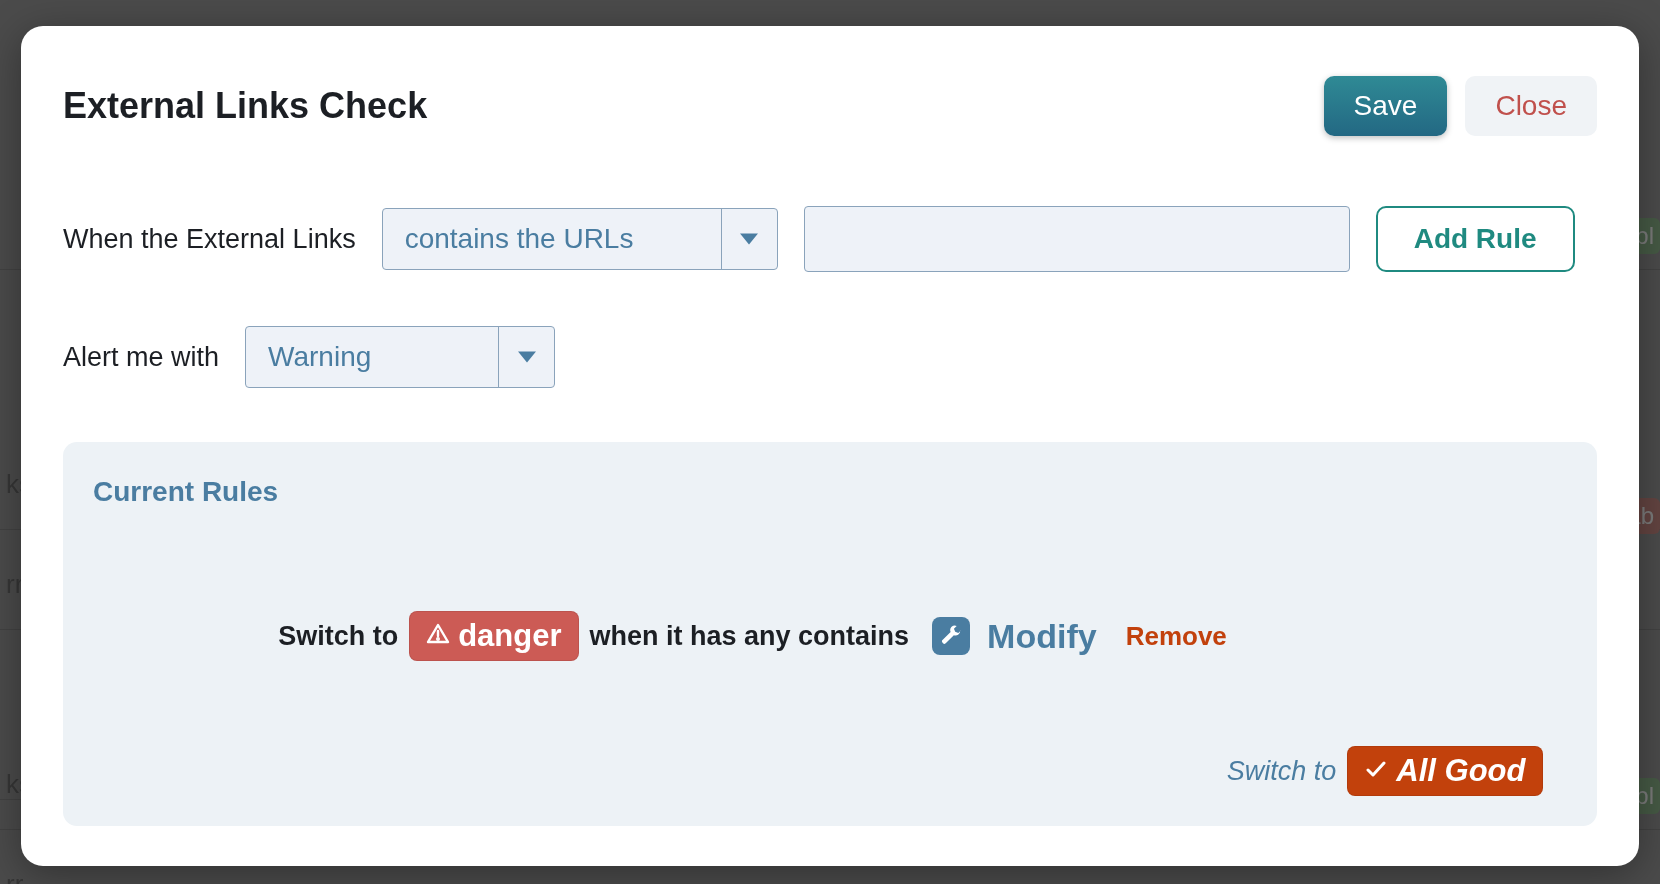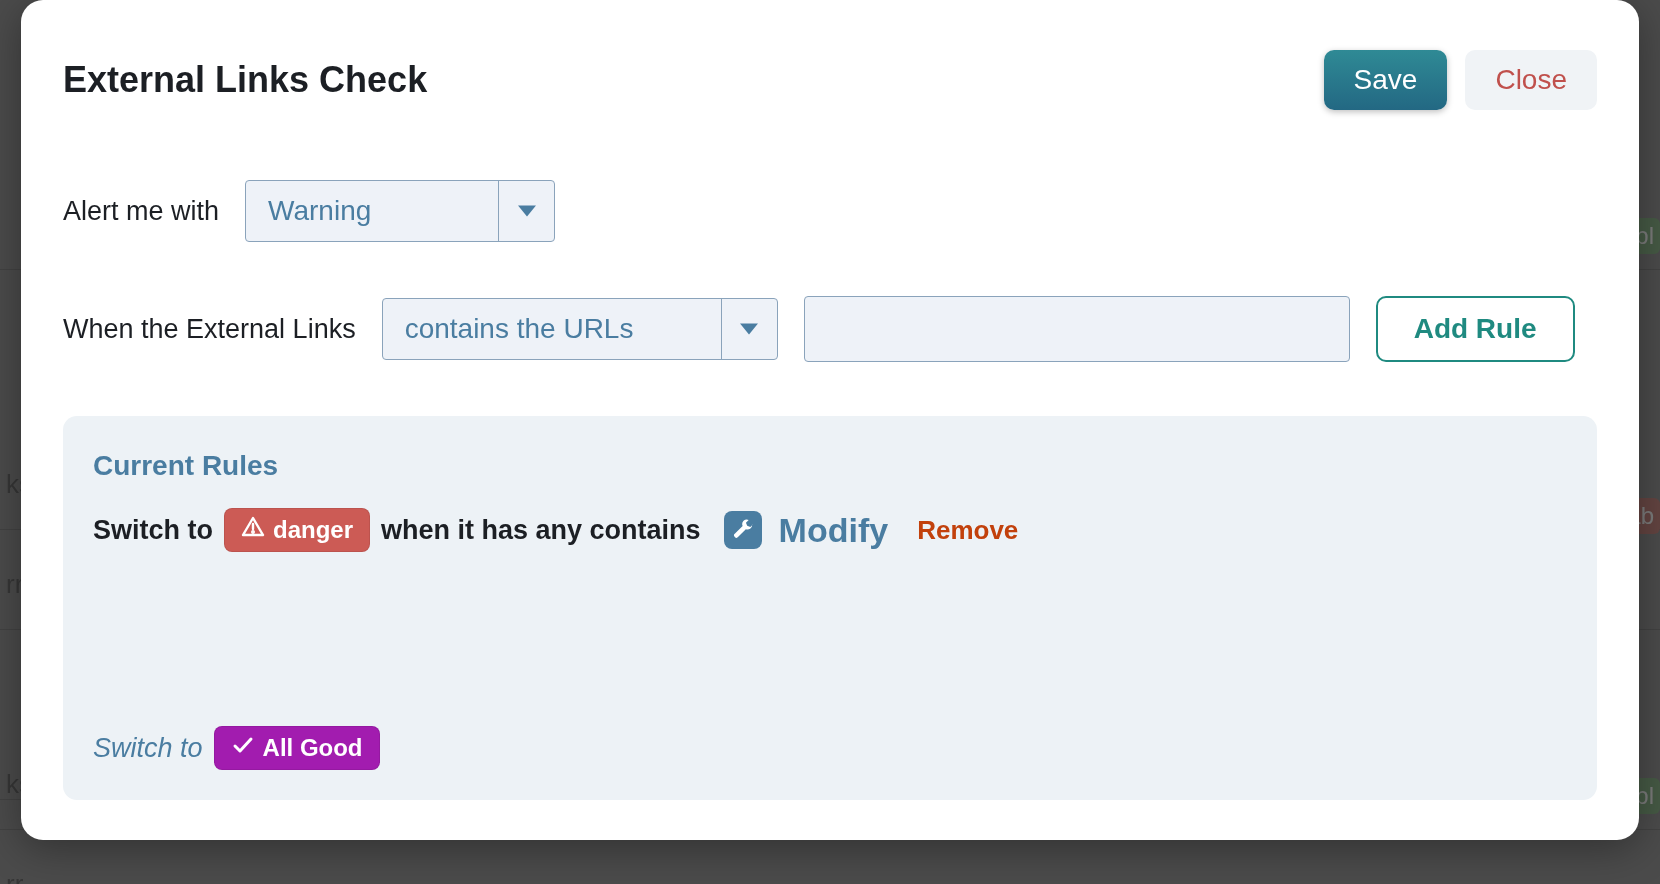"External Links Check" .modal { margin-top: none -> 26px }
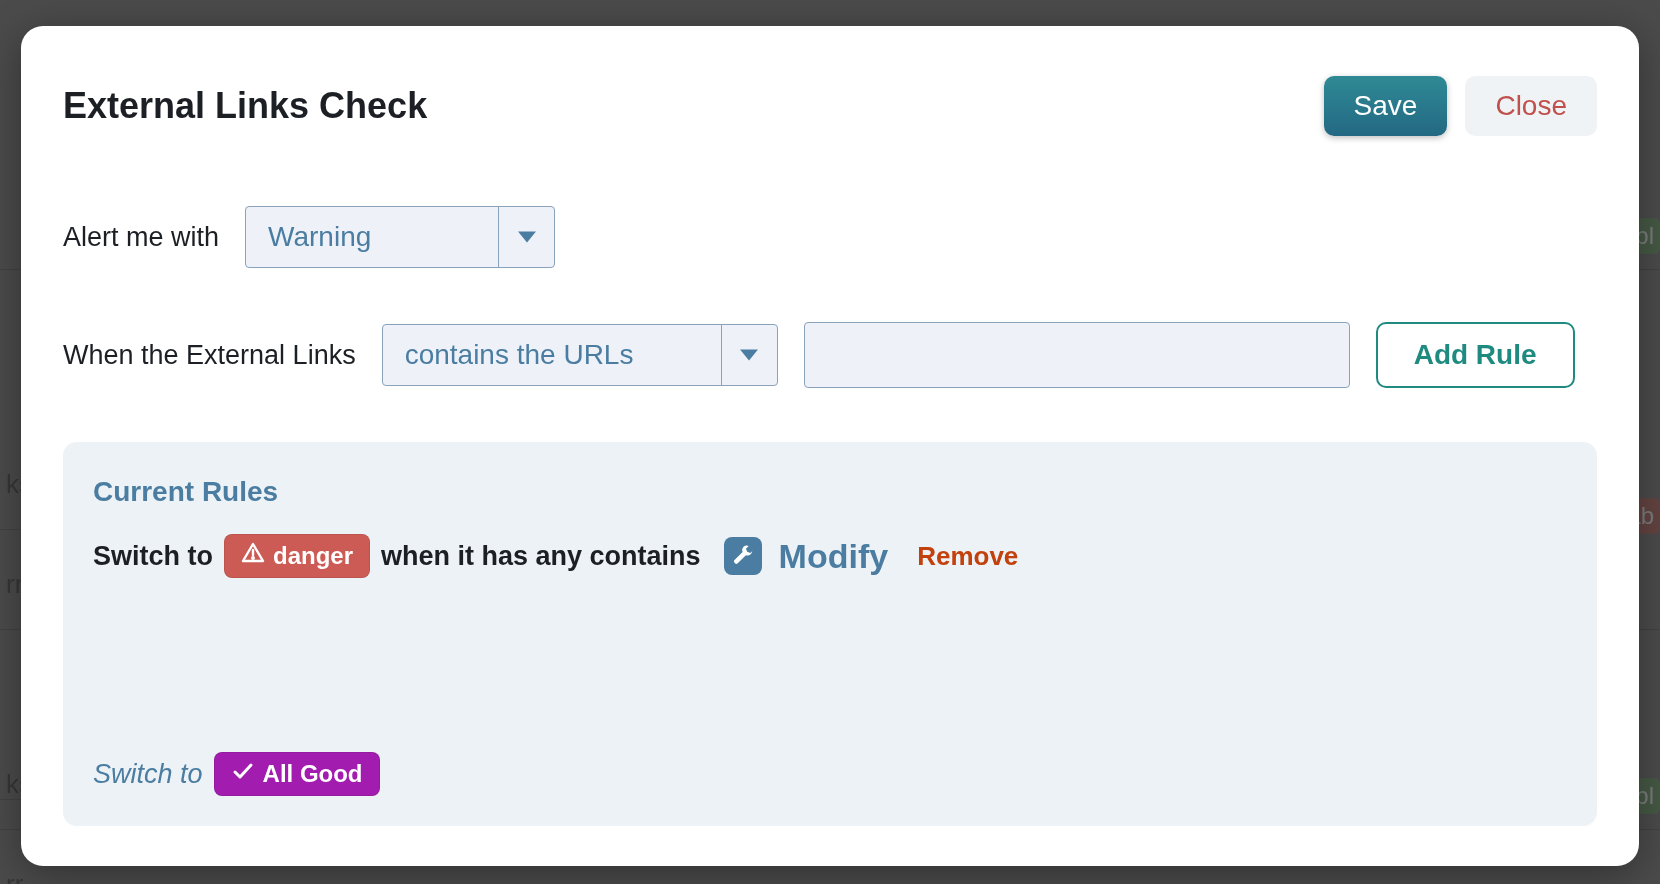"Alert me with" div.form-row { order: before "When the External Links" -> after "When the External Links" }
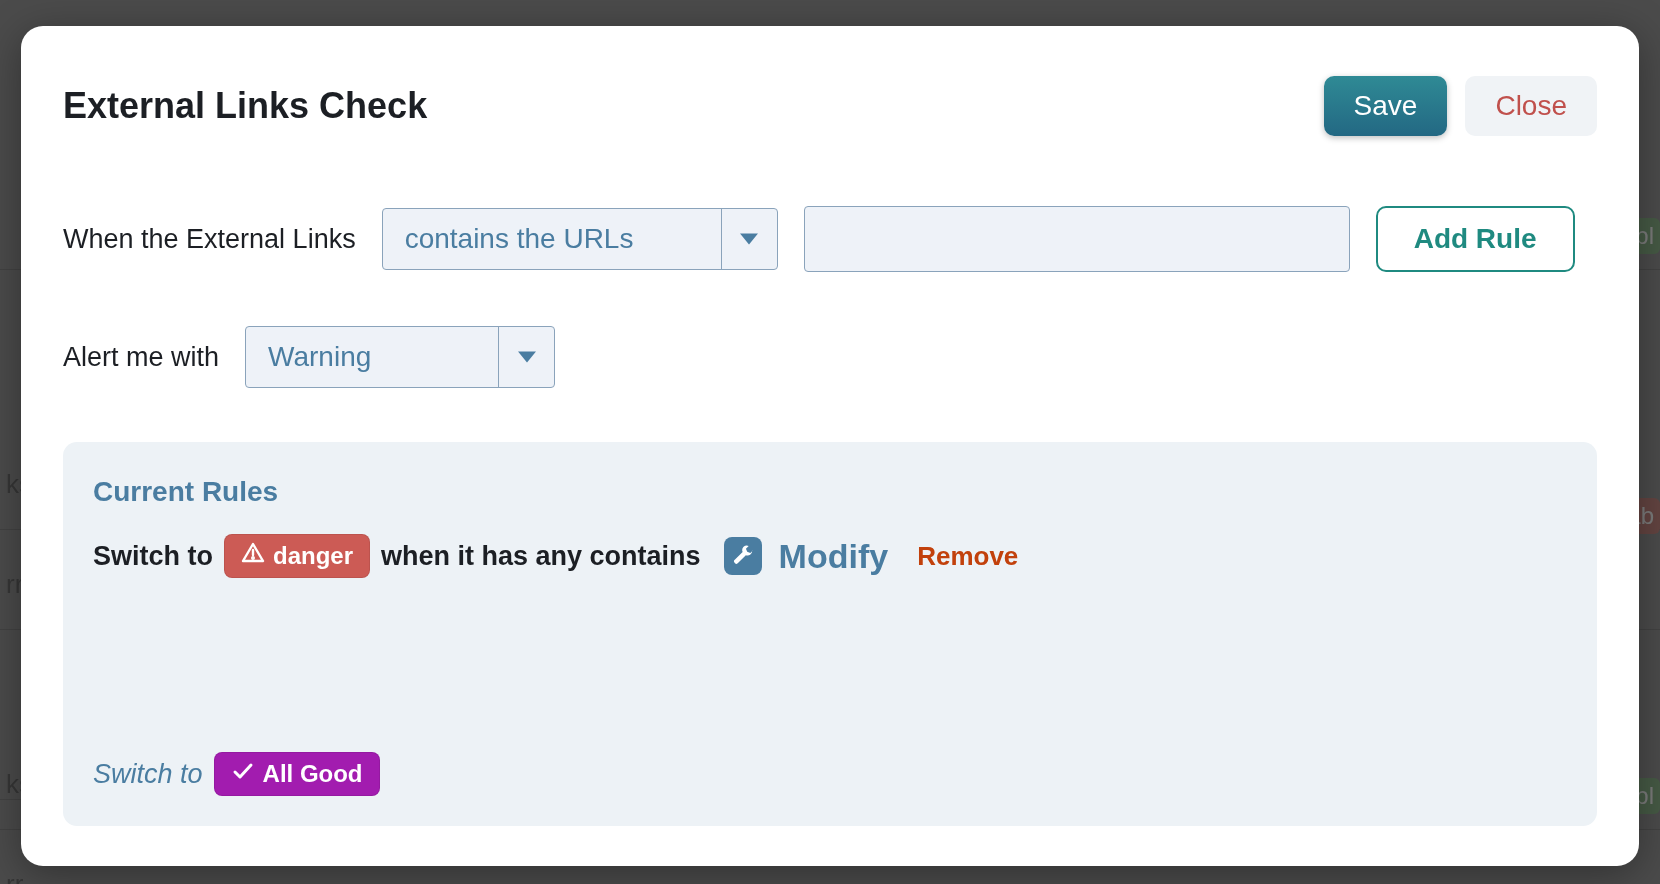"Current Rules" .rules-panel { flex-direction: column -> none }
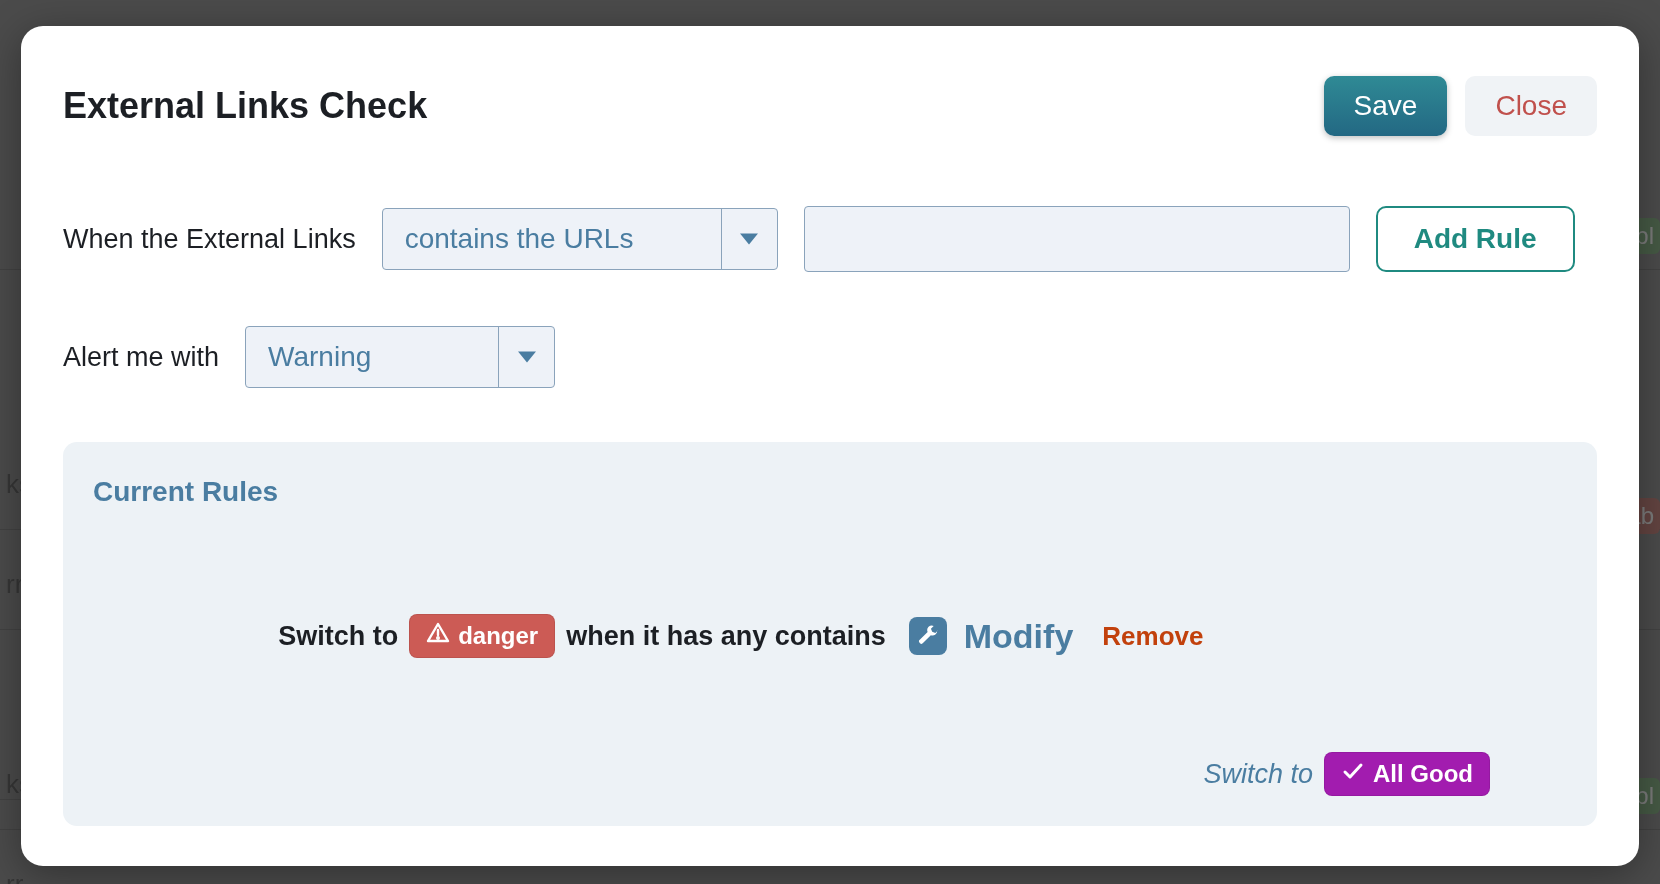"danger" .badge { font-size: 24px -> 31px }
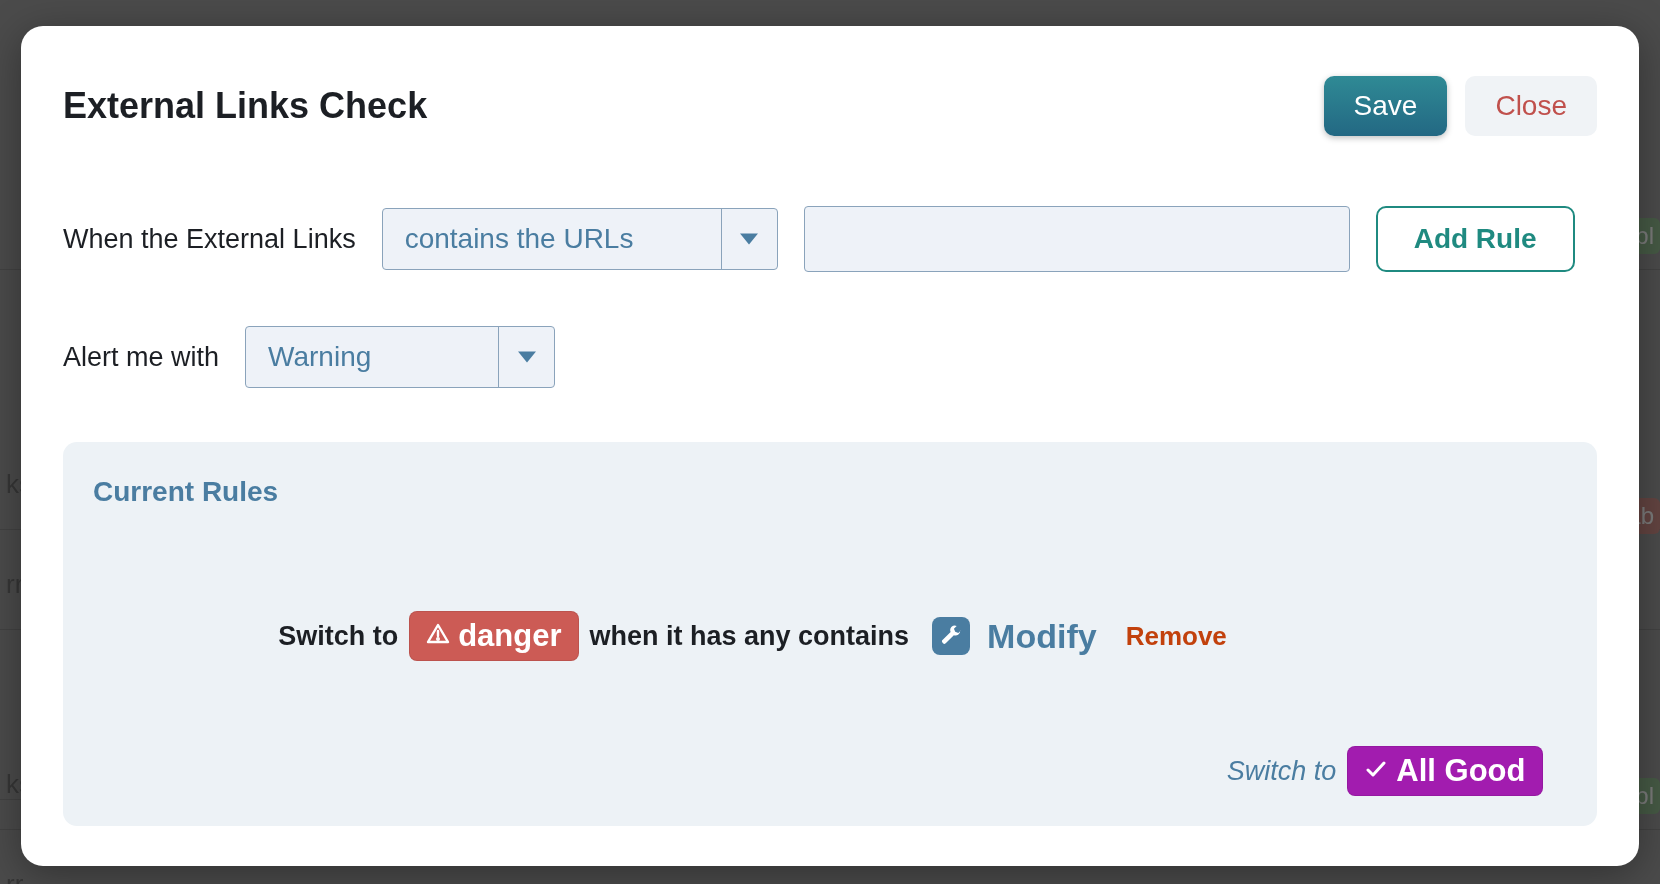"All Good" .badge.good { background: #a21caf -> #c2410c; font-style: none -> italic }
